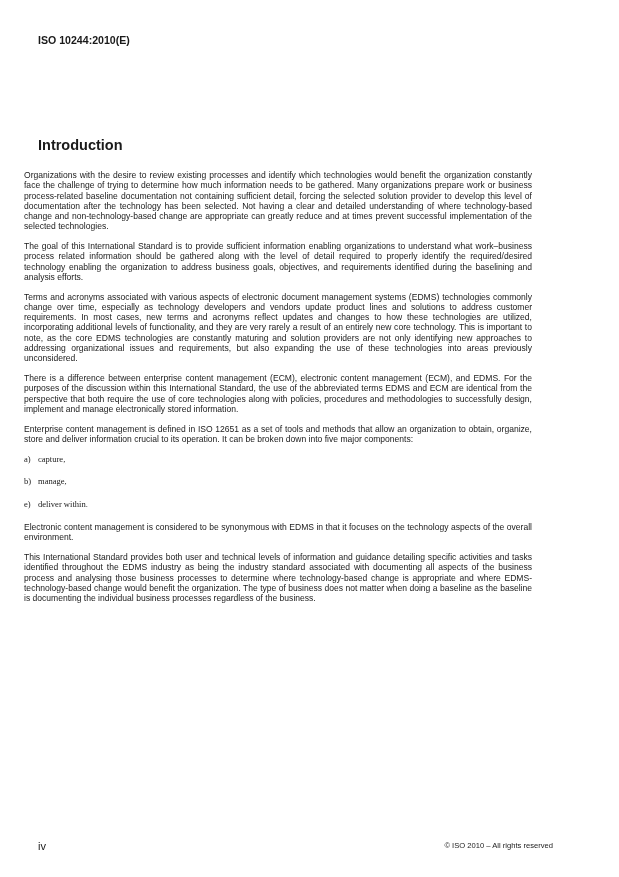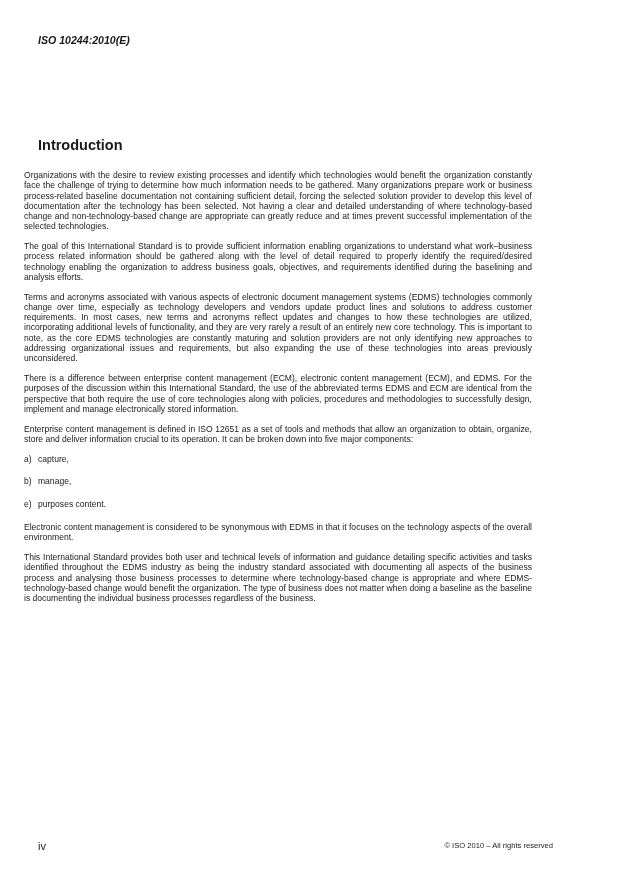"ISO 10244:2010(E)" .header { font-style: italic -> none }
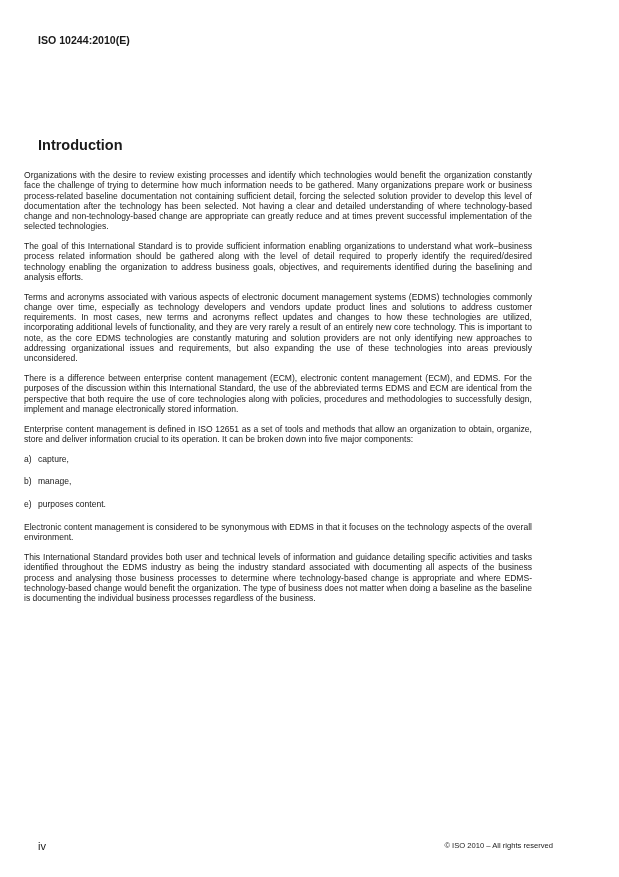"a) capture," .list-wrap { font-family: none -> Liberation Serif, serif }
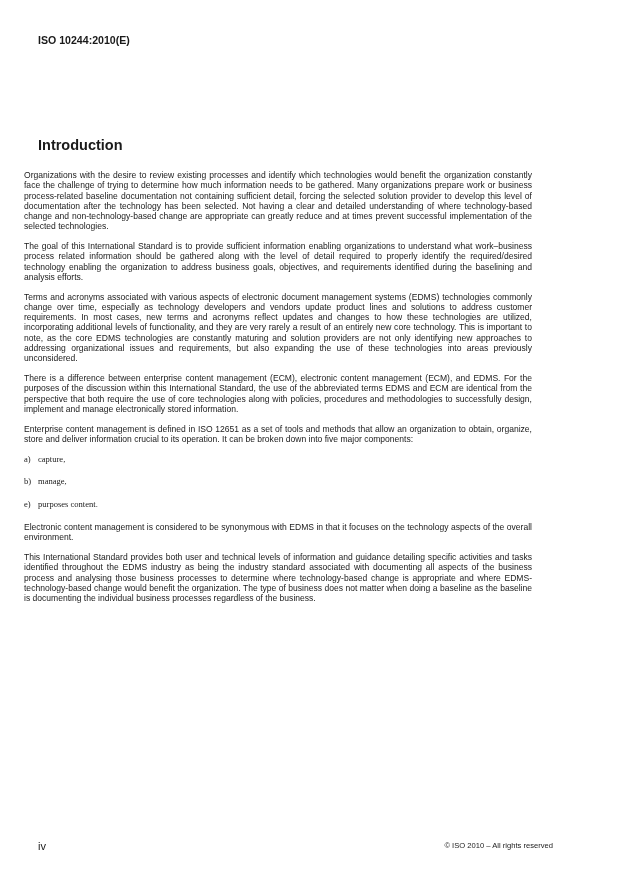"purposes content." span { text: purposes content -> deliver within }
